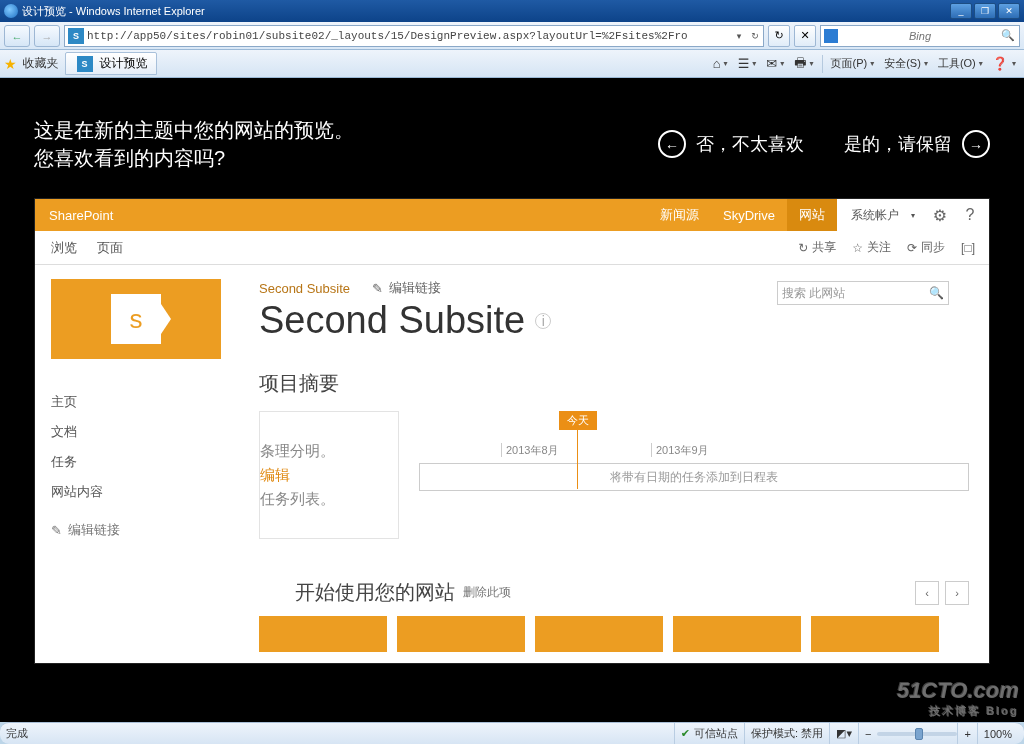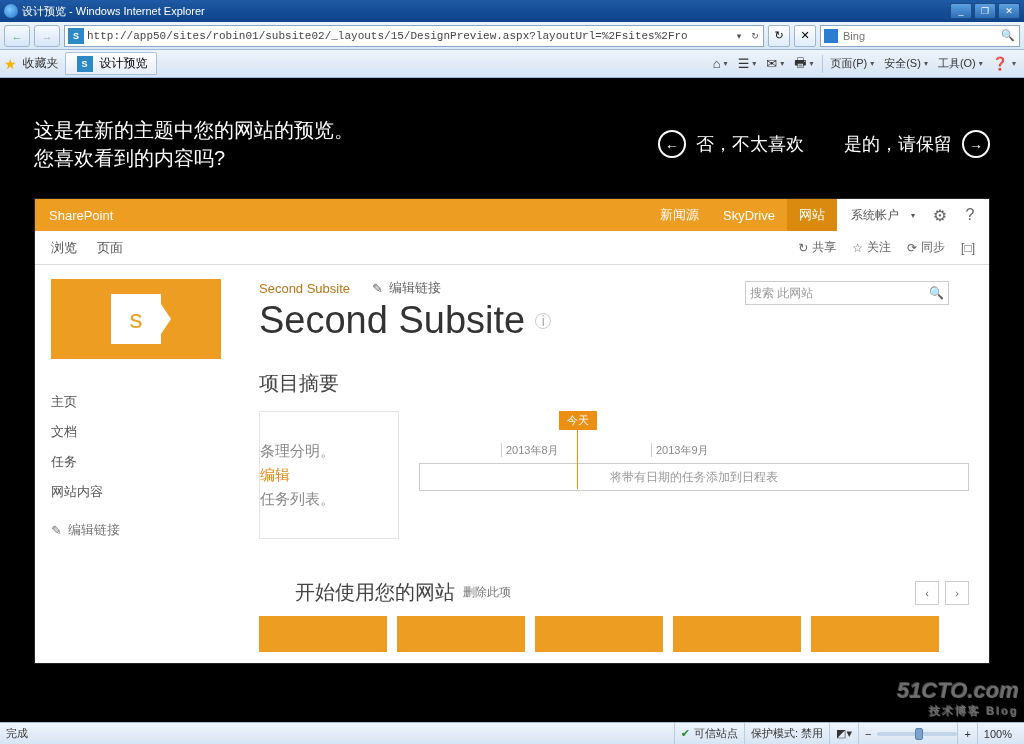"Bing" .search-input { font-style: none -> italic; text-align: none -> center }
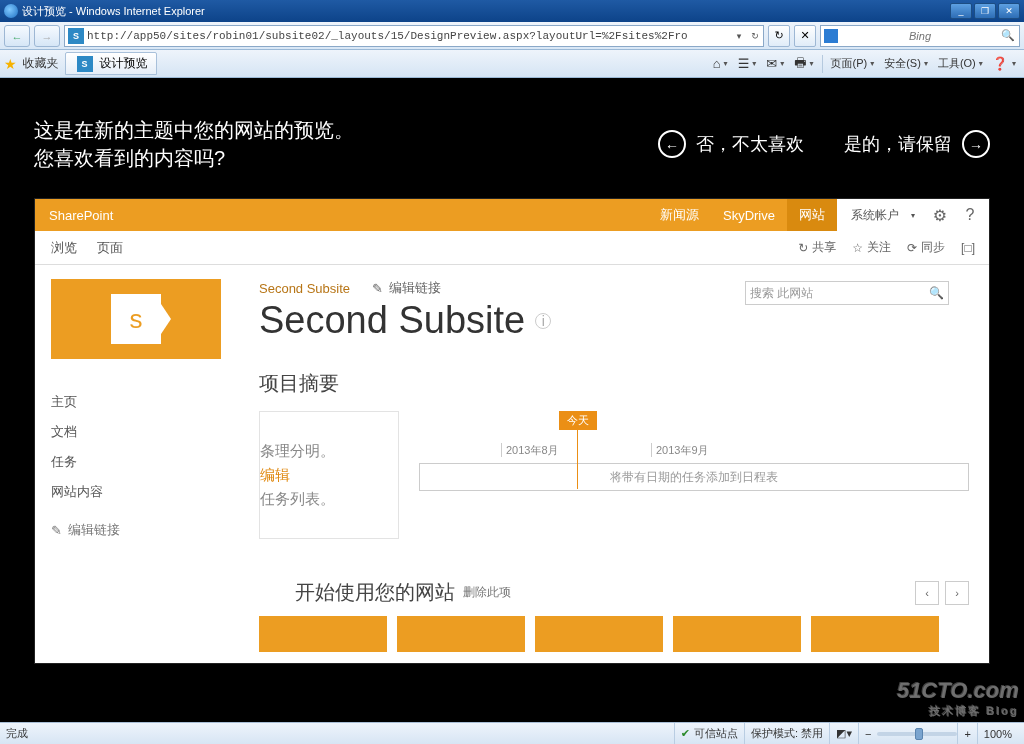"搜索 此网站" .search-box { width: 204px -> 172px }
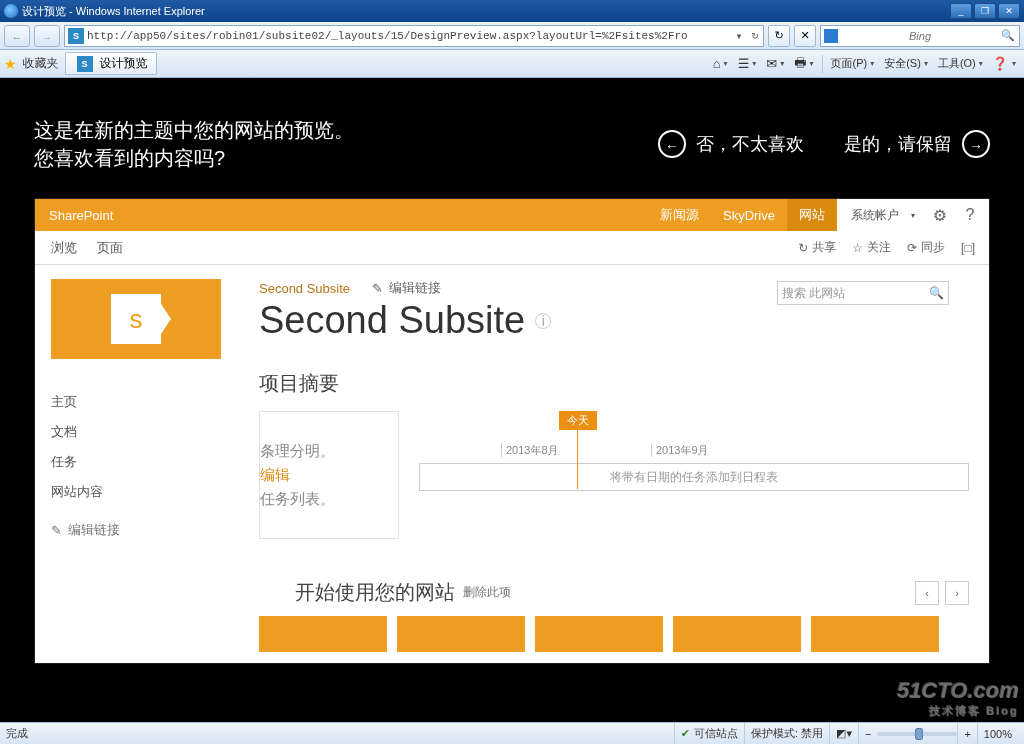"完成" .statusbar { border-radius: none -> 9px }
